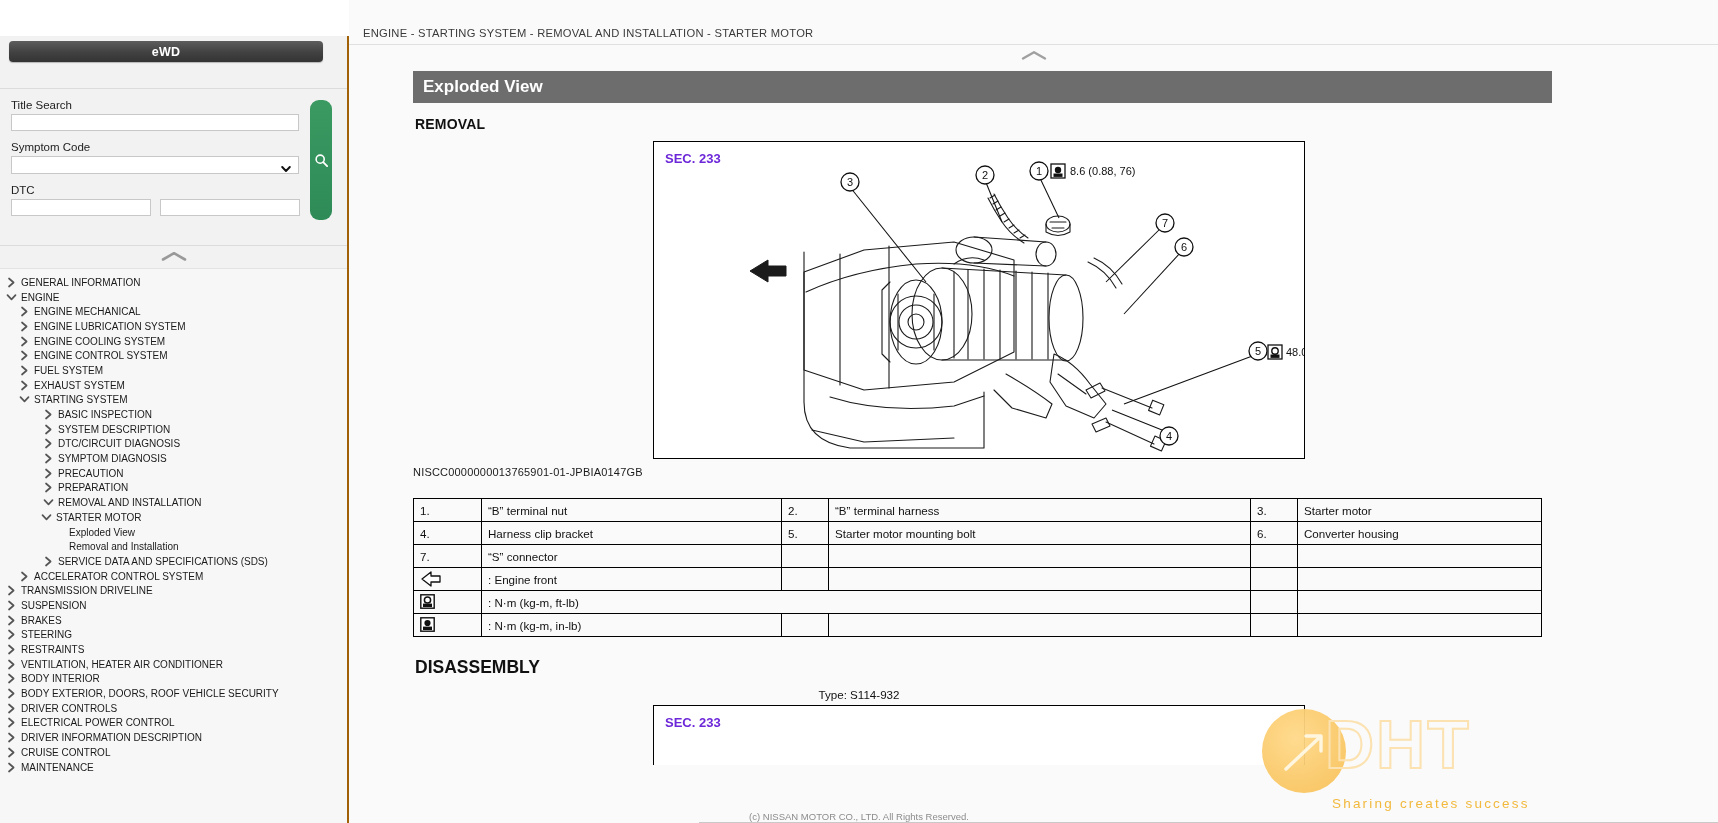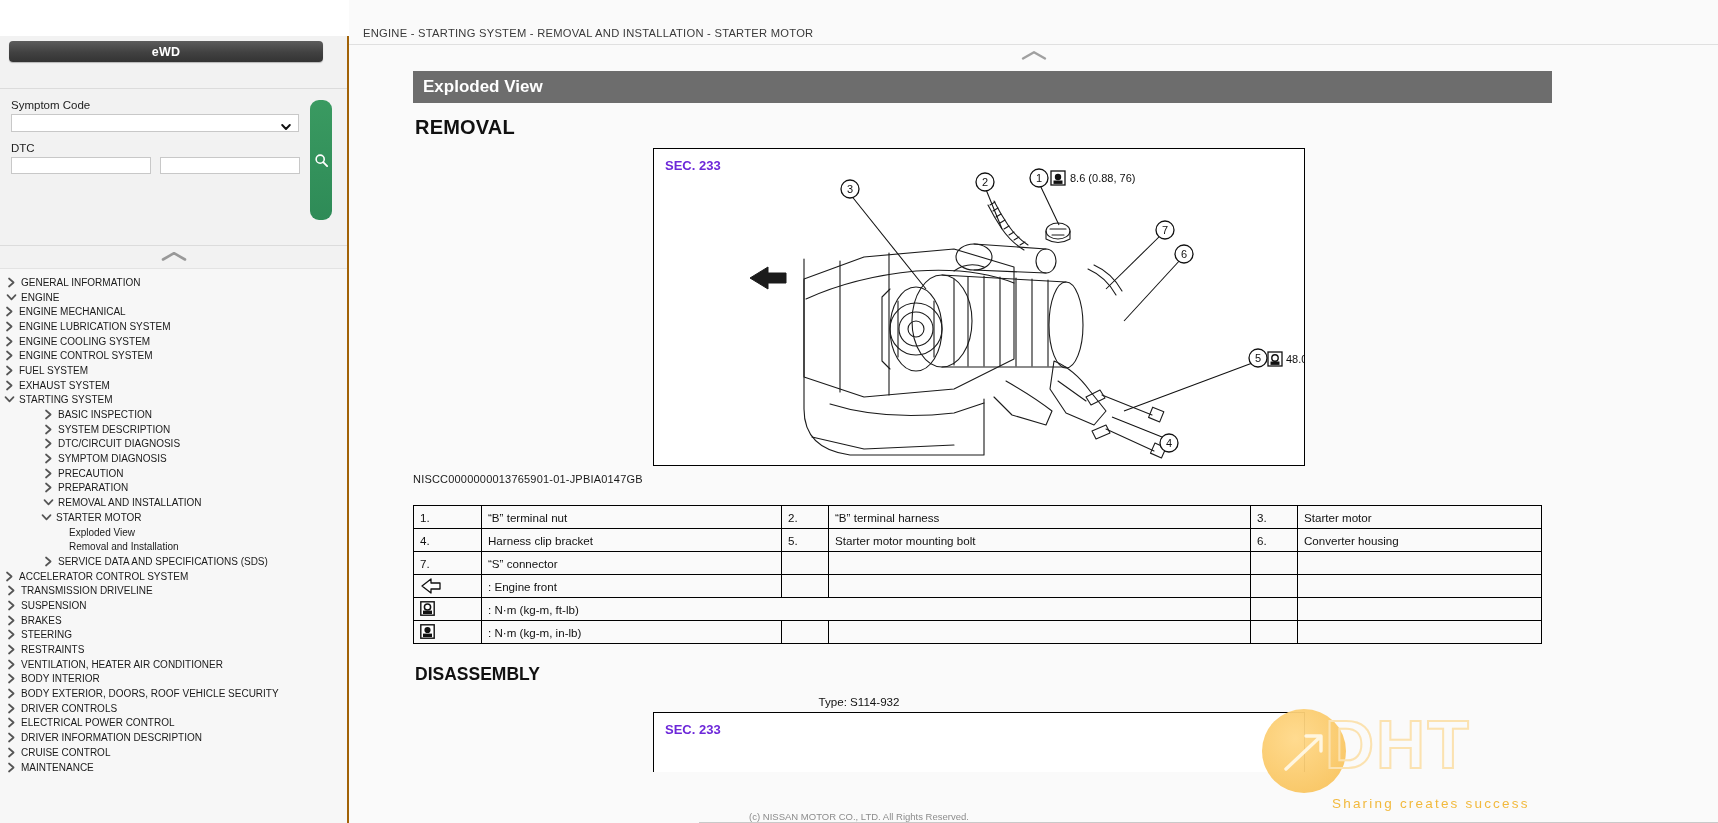"Title Search" div.fld-row { html: none -> <div> <div>Title Search</div> <div></div> </div> }
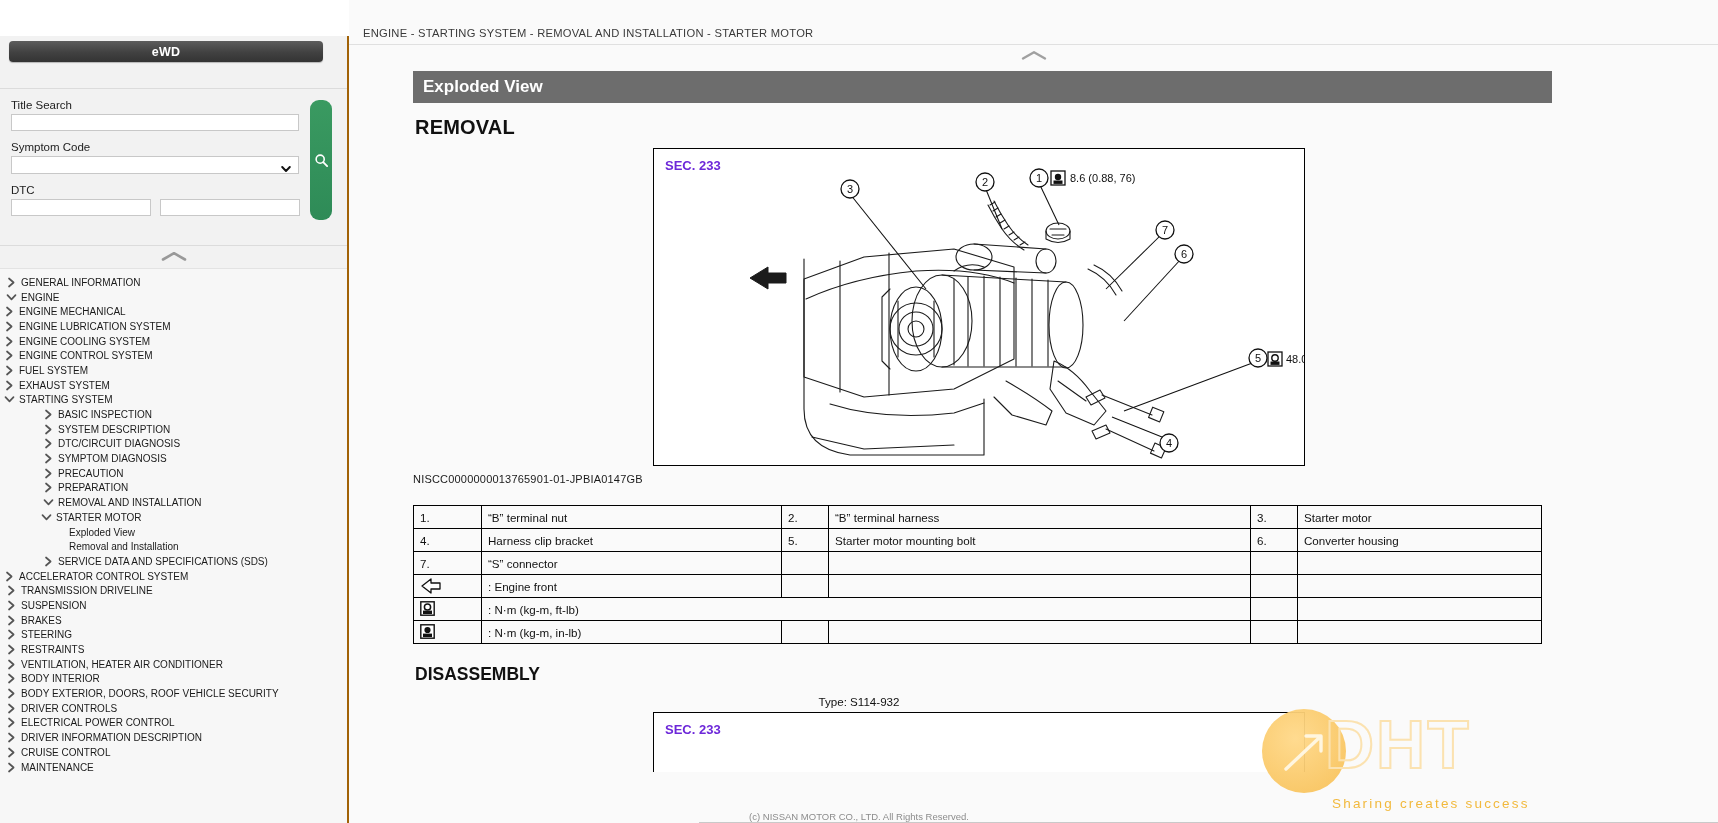"REMOVAL" .h-removal { font-size: 20px -> 14px }
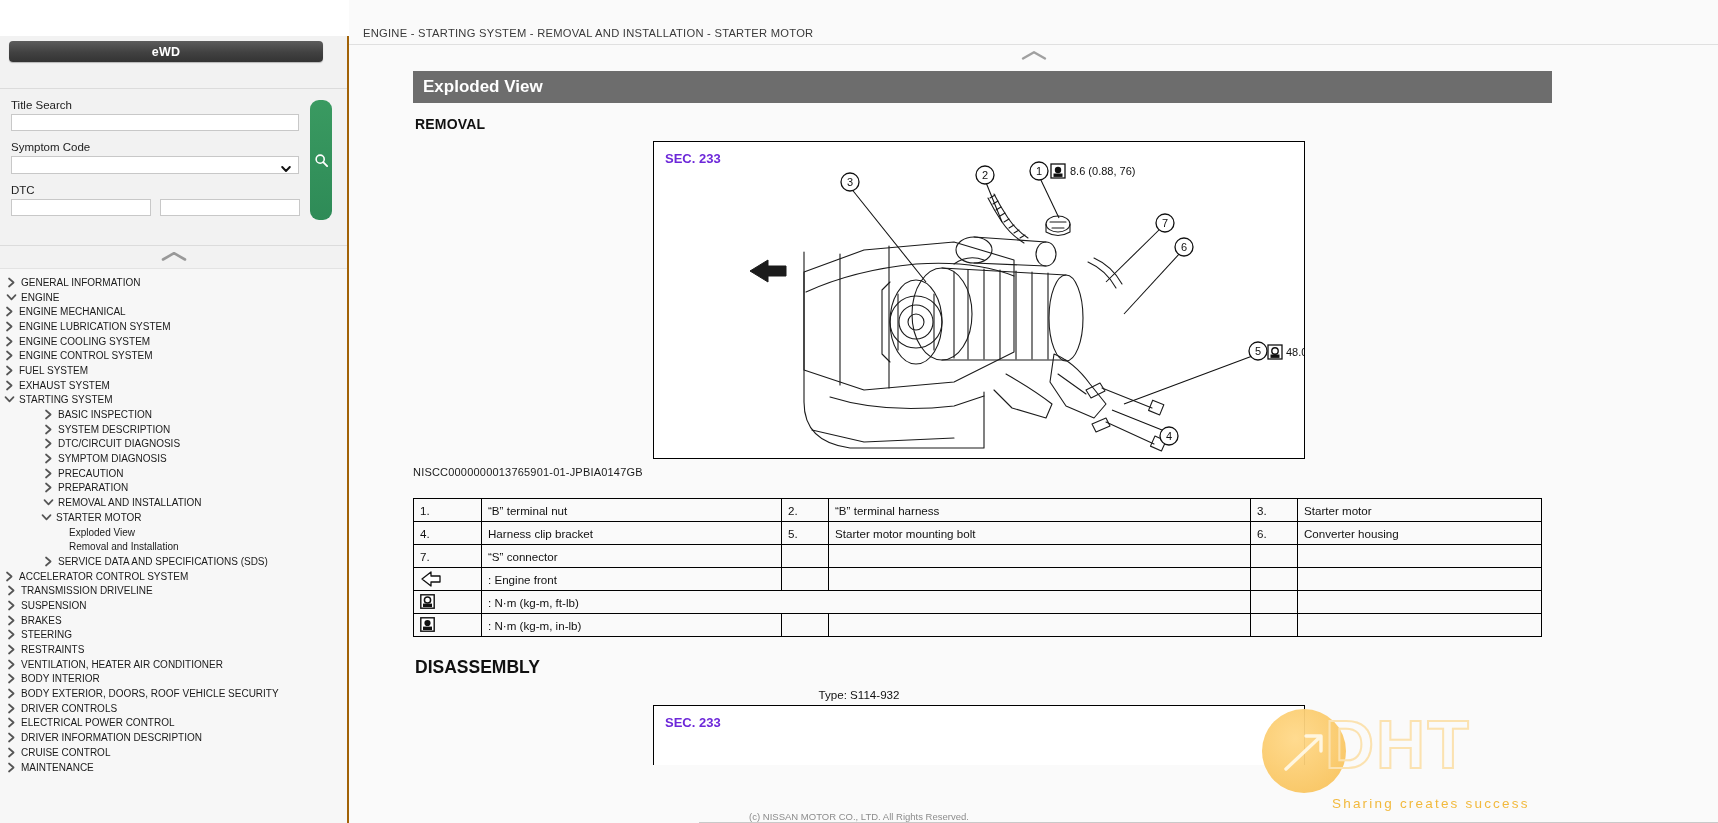"ENGINE MECHANICAL" .lvl1 { padding-left: 2px -> 17px }
